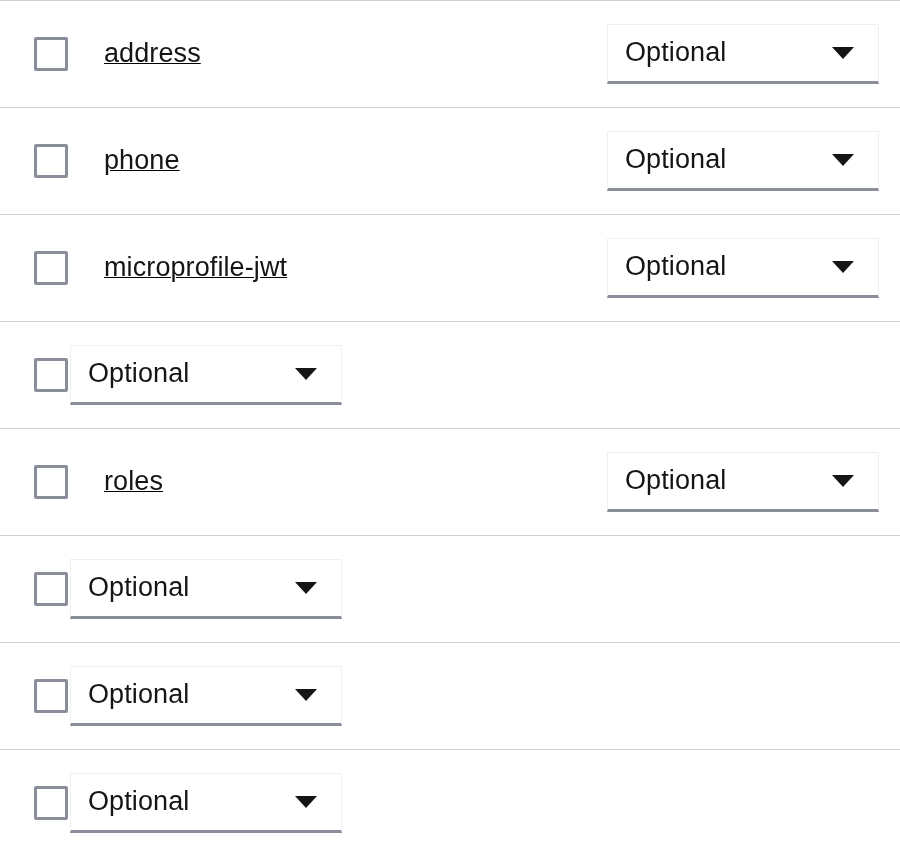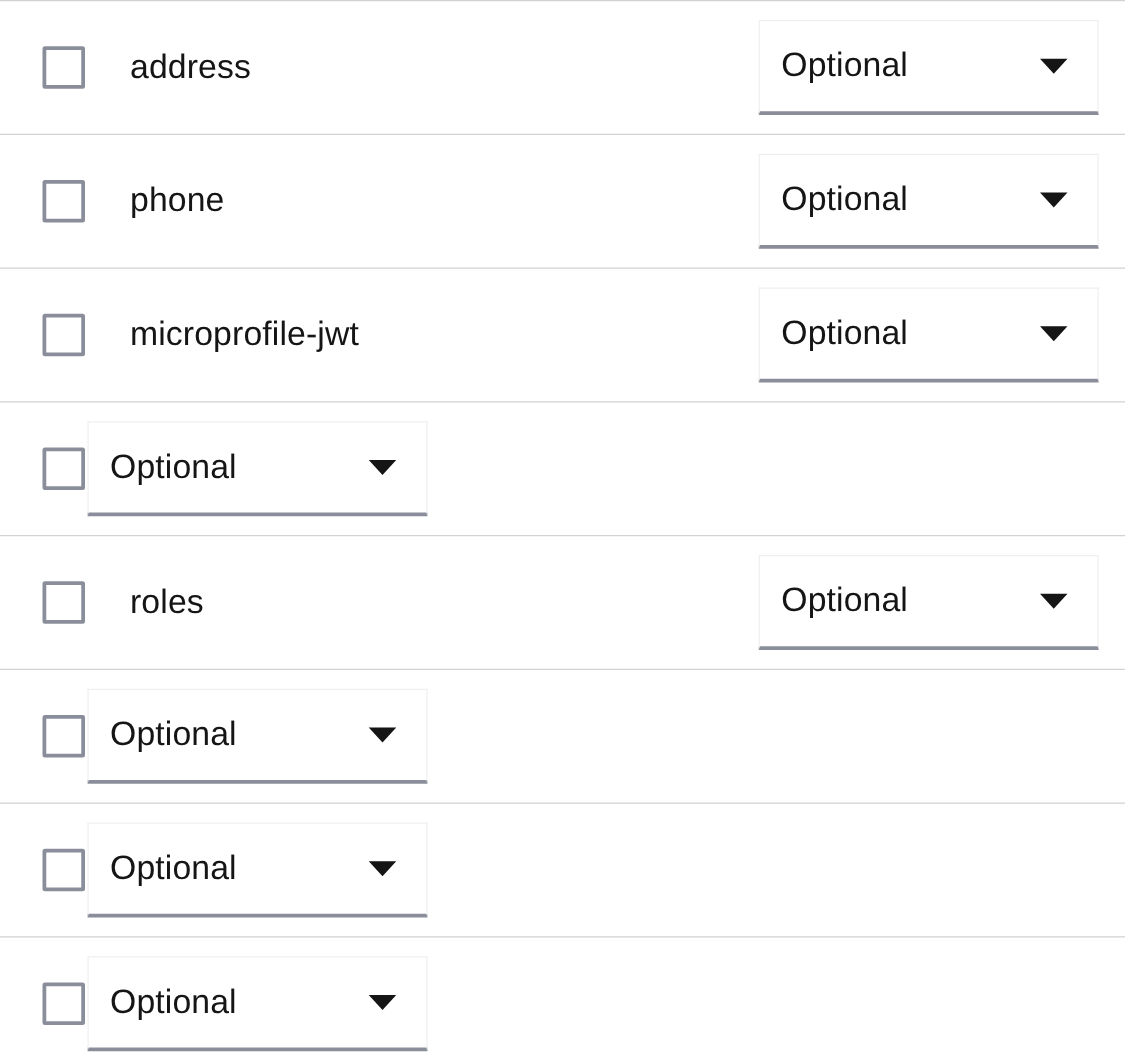"address" .cell-name { text-decoration: none -> underline }
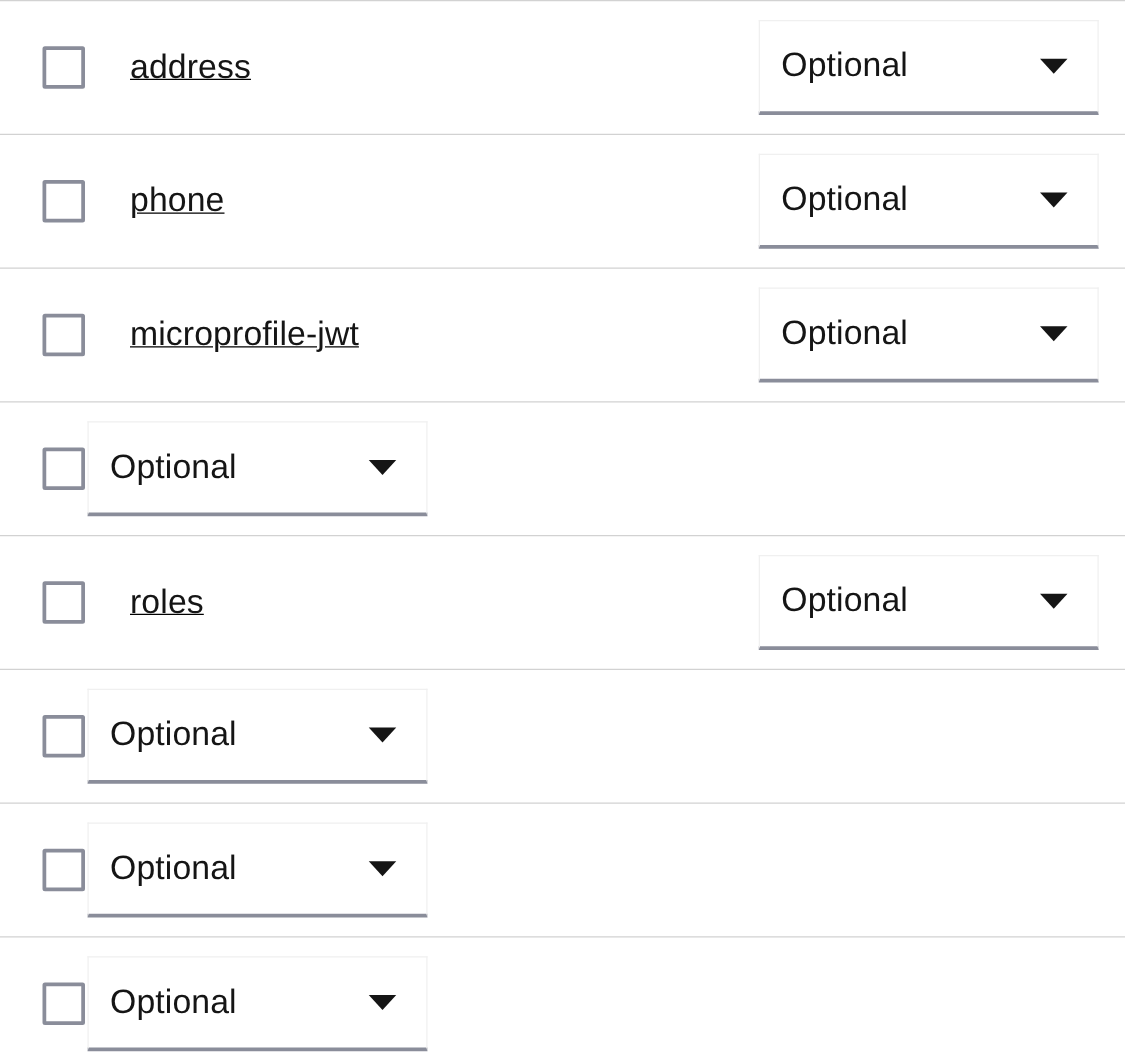"Optional" .select-toggle { height: 76px -> 60px }
